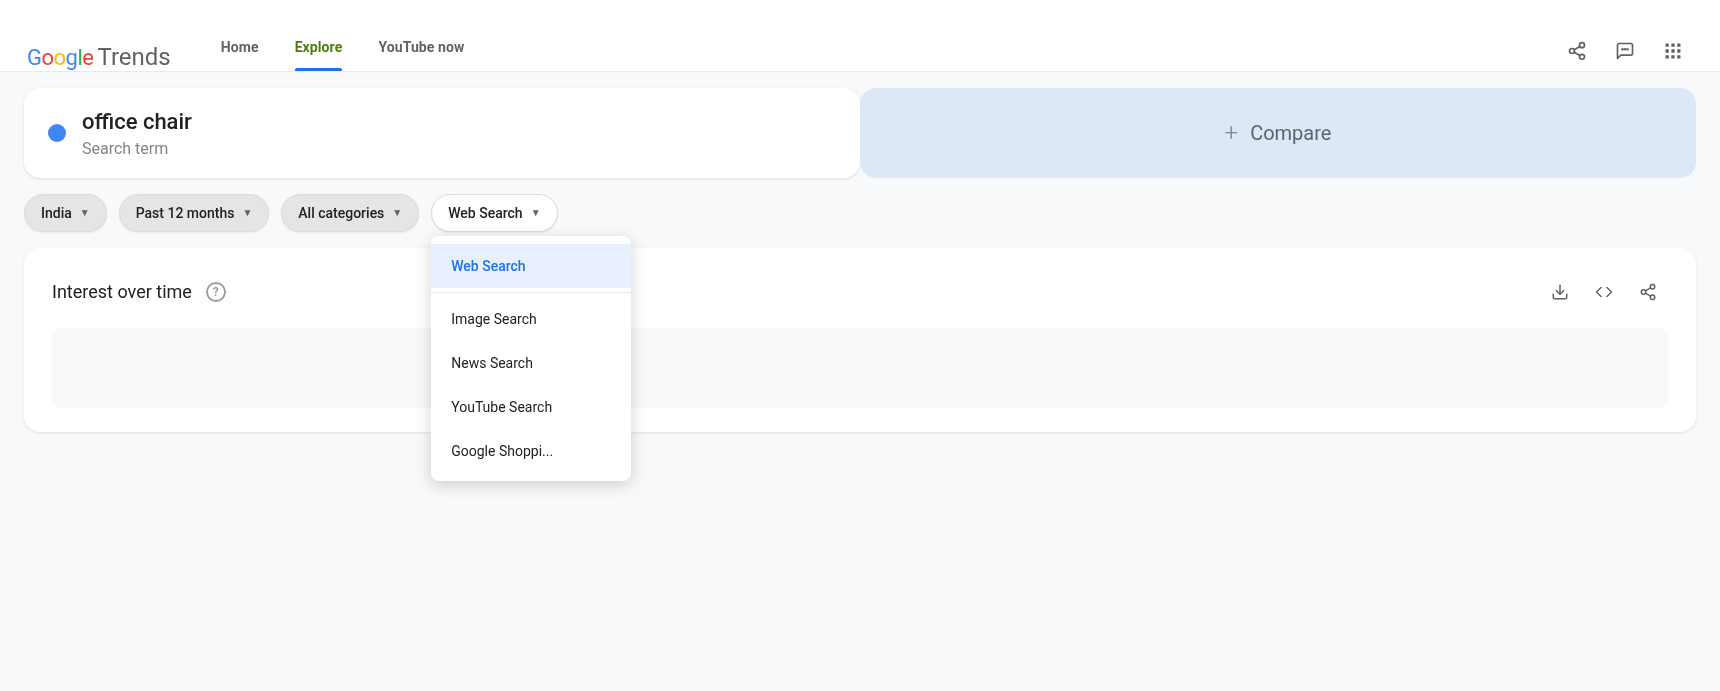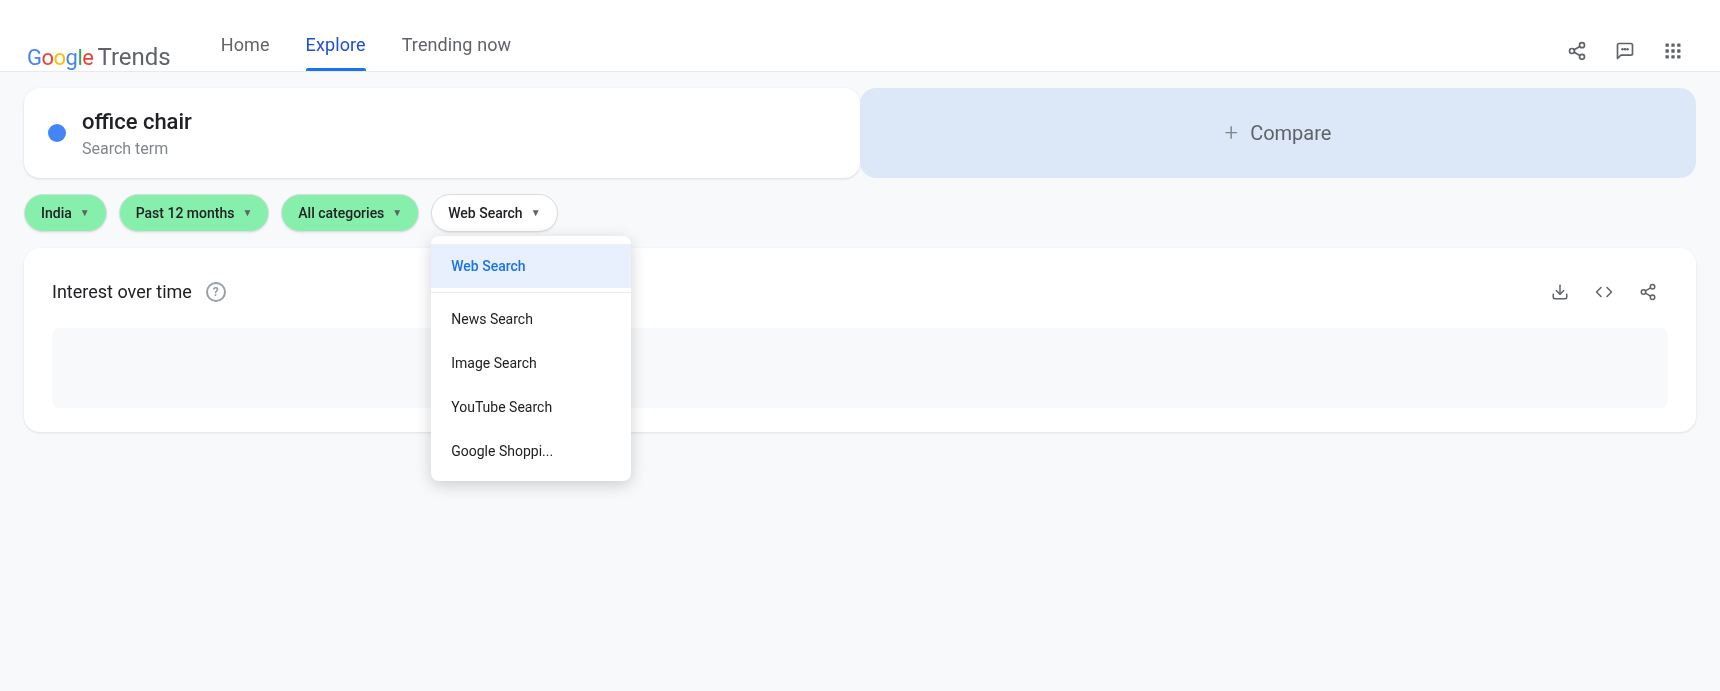"Home" .nav-item { font-size: 18px -> 14px; font-weight: 400 -> 700 }
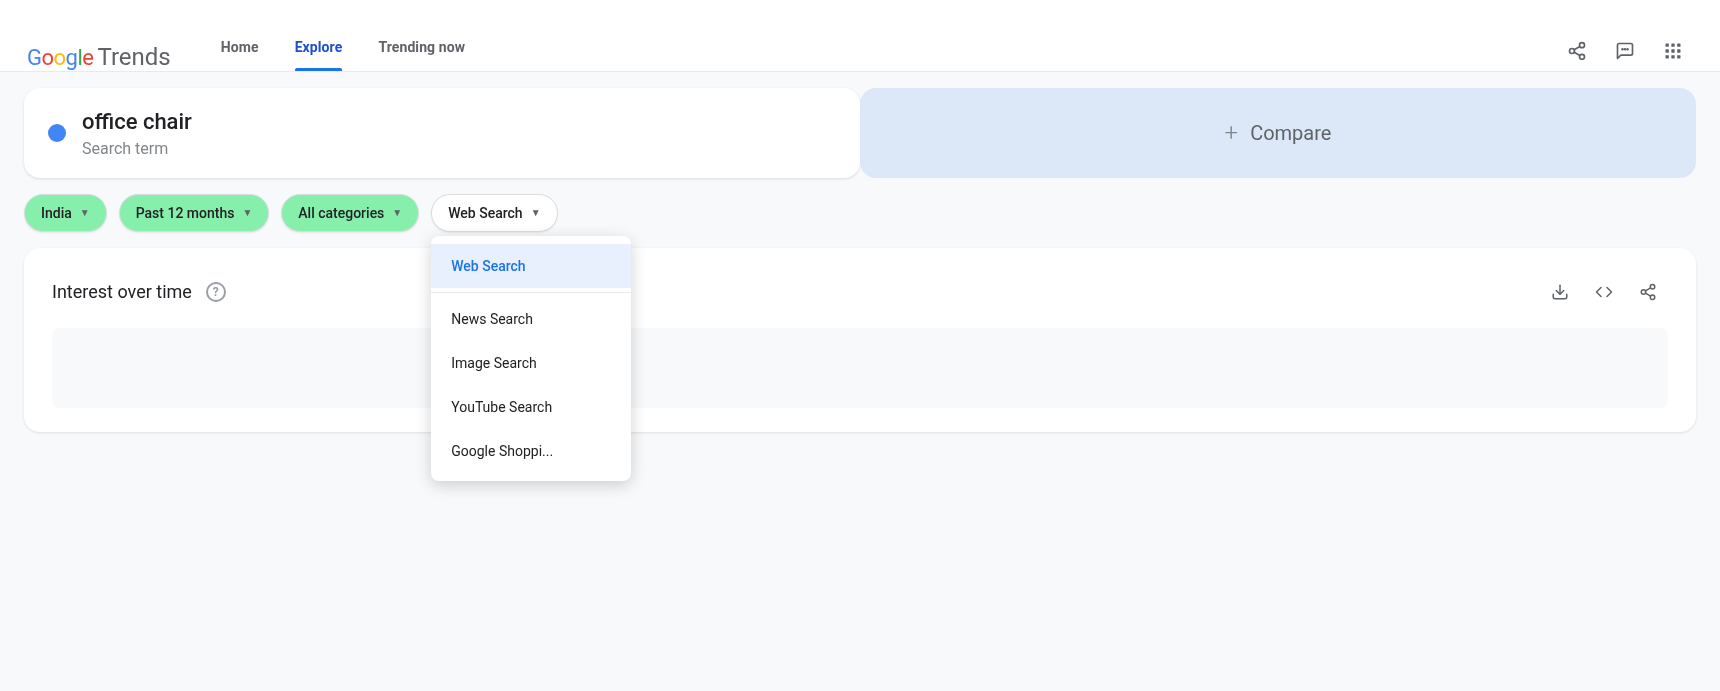"Explore" .nav-item.active { color: #1d4ed8 -> #4d7c0f }
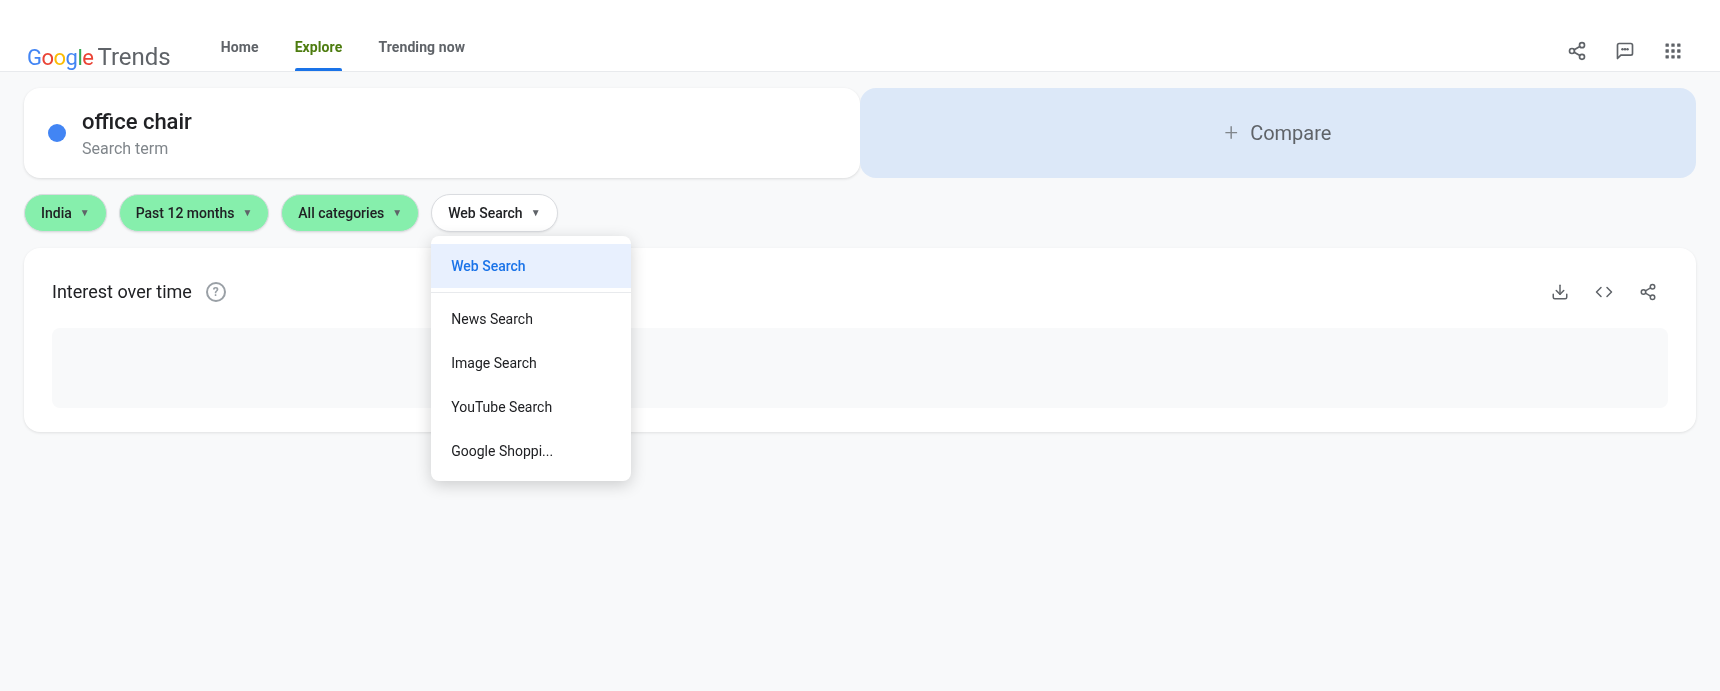"Trending now" a.nav-item { text: Trending -> YouTube }
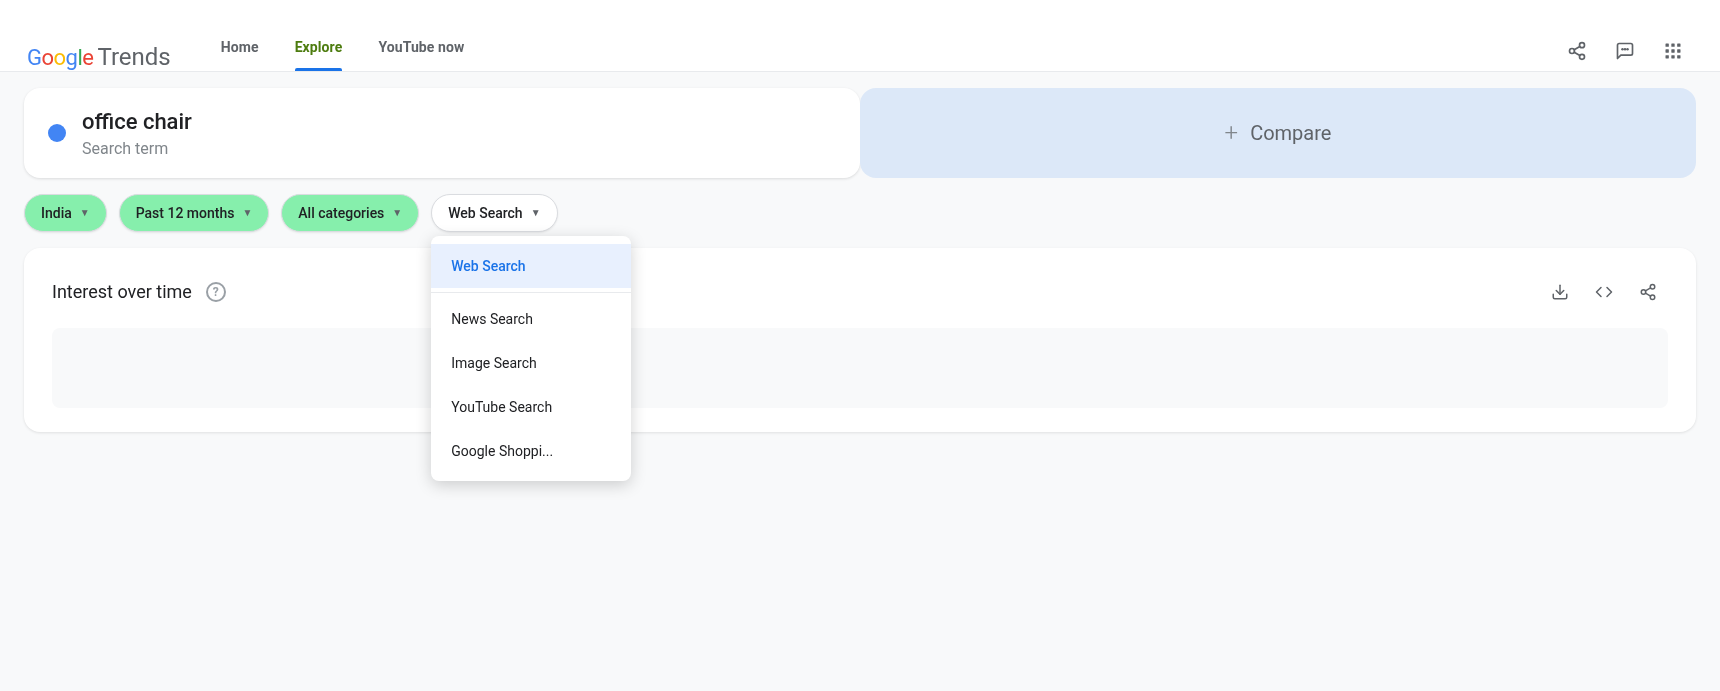"India" .filter-select { background: #86efac -> #e5e5e5 }
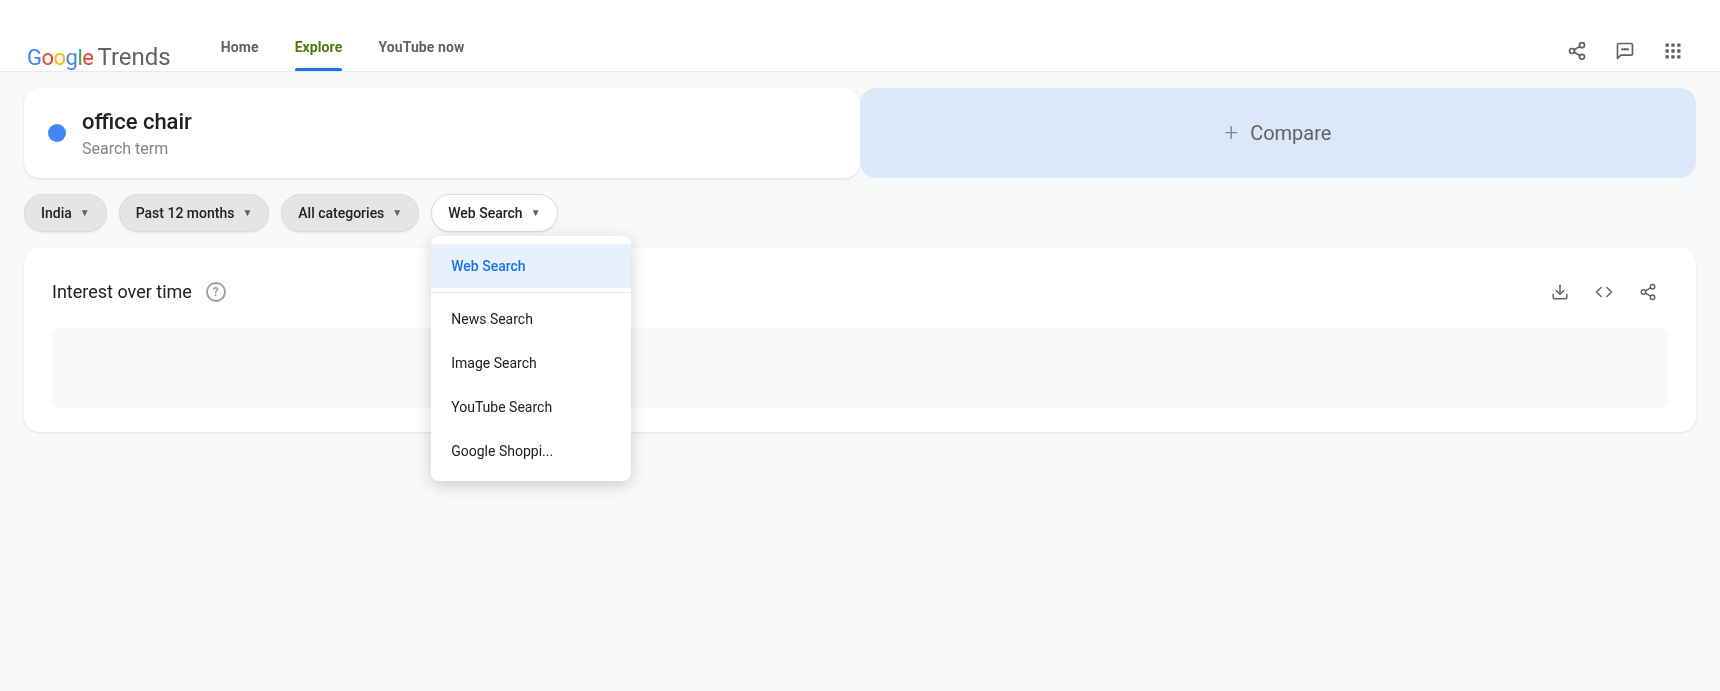"News Search" div.dropdown-item { order: before "Image Search" -> after "Image Search" }
